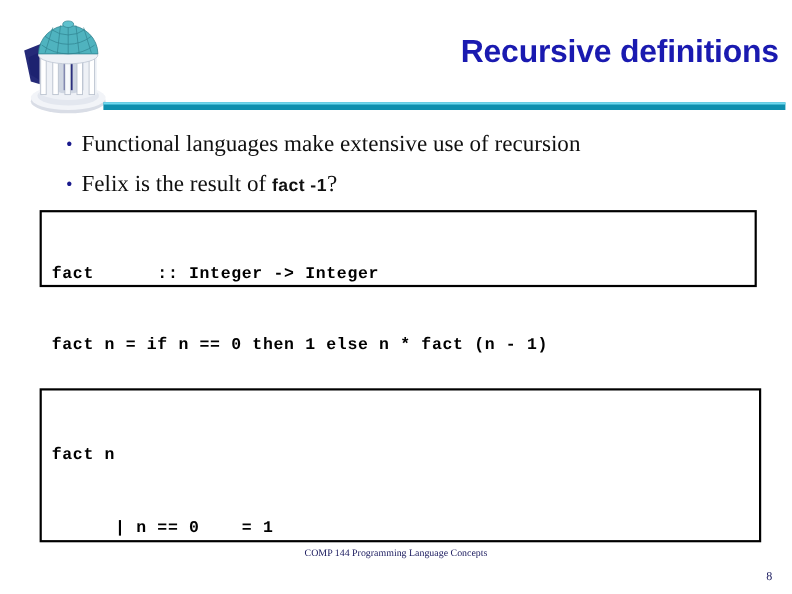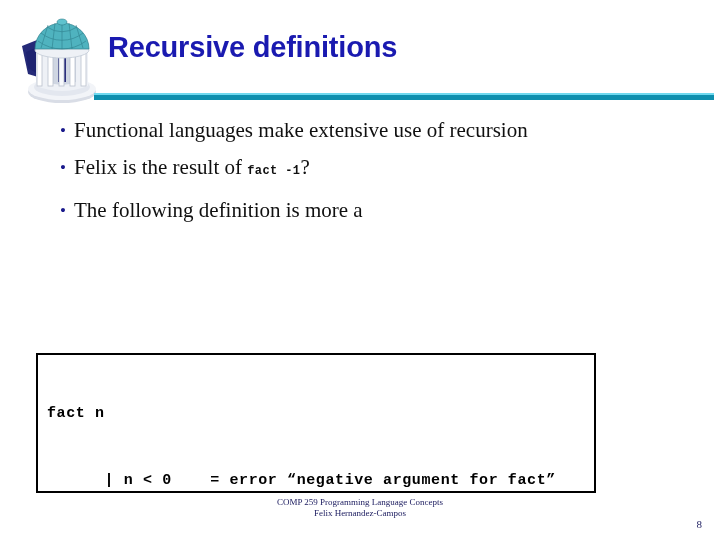"Recursive definitions" #slide-title { text-align: none -> right }
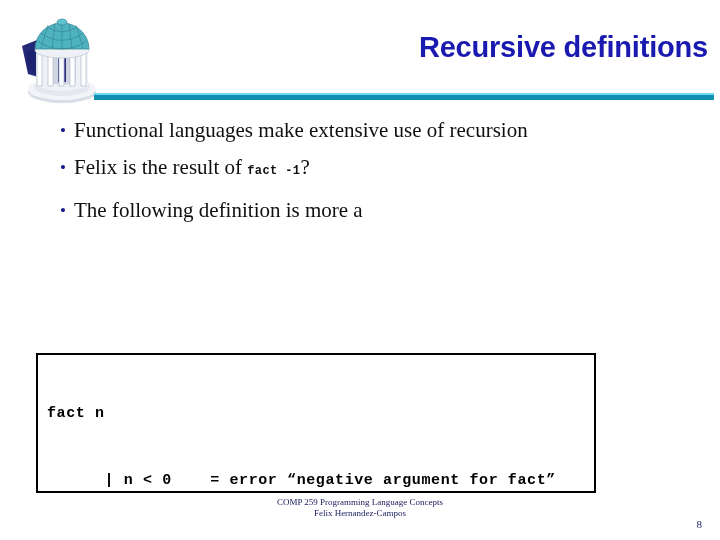"fact -1" .bullet-text .code-inline { font-family: Liberation Mono, monospace -> Liberation Sans, sans-serif; font-size: 12px -> 16px }
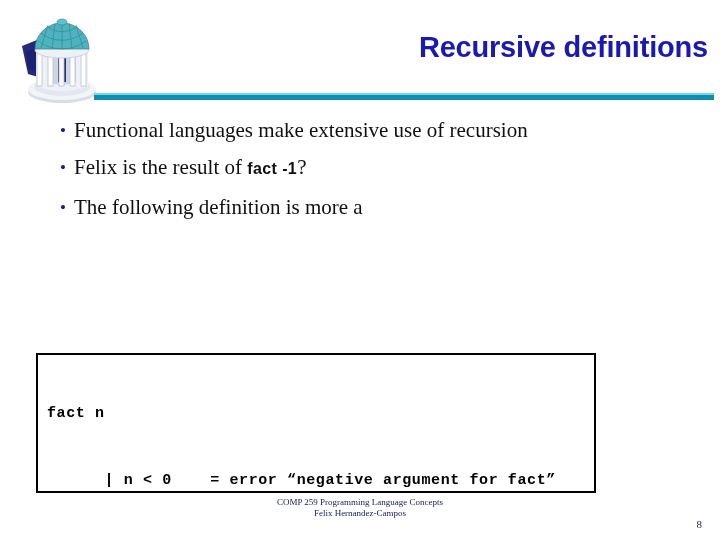"fact :: Integer -> Integer" div.code-box { html: none -> <div> <div>fact :: Integer -&gt; Integer</div> <div>fact n = if n == 0 then 1 else n * fact (n - 1)</div> </div> }
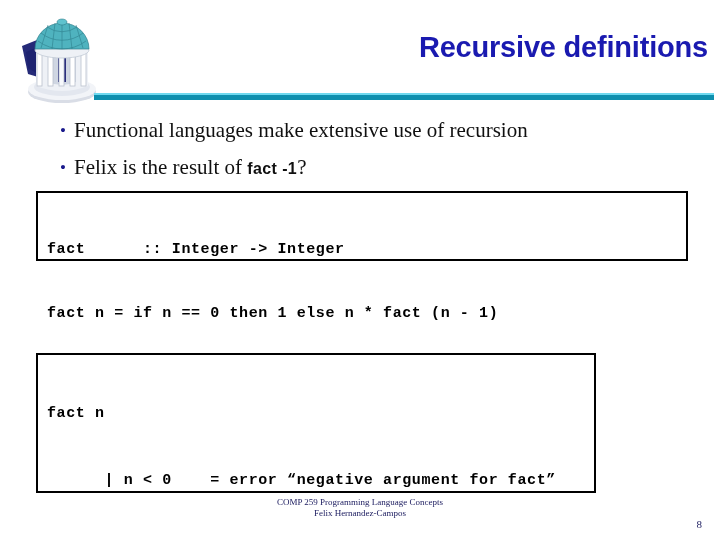"fact n" #code-box-guarded { width: 560px -> 656px }
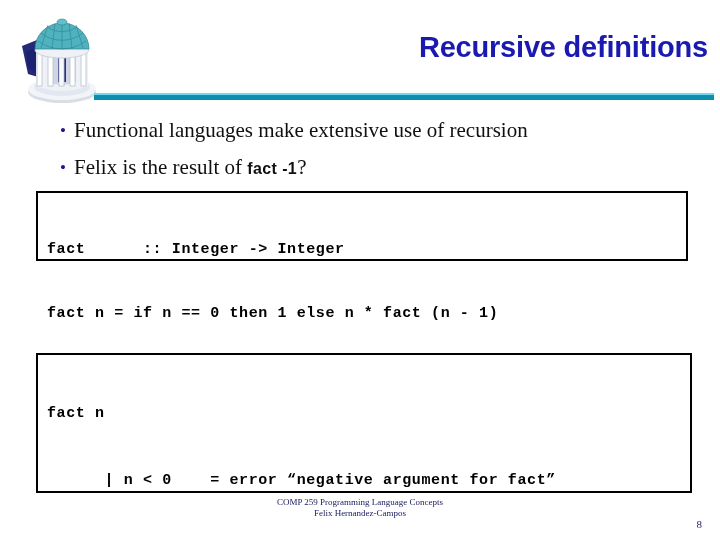"| n < 0 =" div.code-line { html: <div> | n &lt; 0 = error “negative argument for fact”</div> -> none }
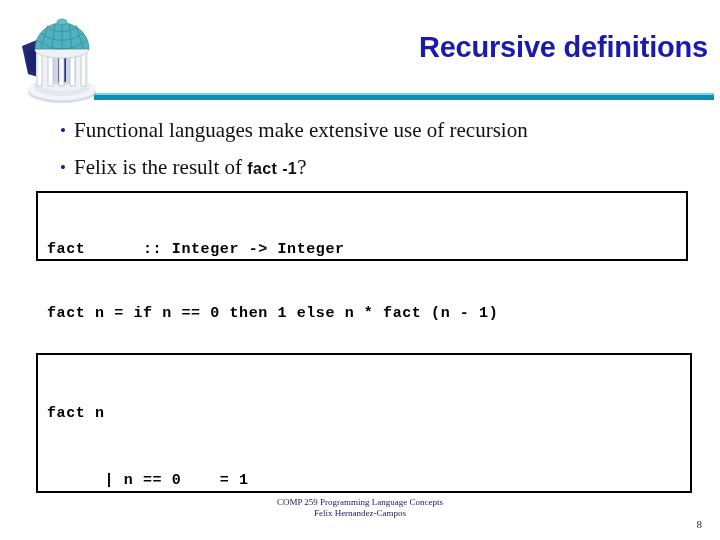"COMP 259 Programming Language Concepts" div { text: 259 -> 144 }
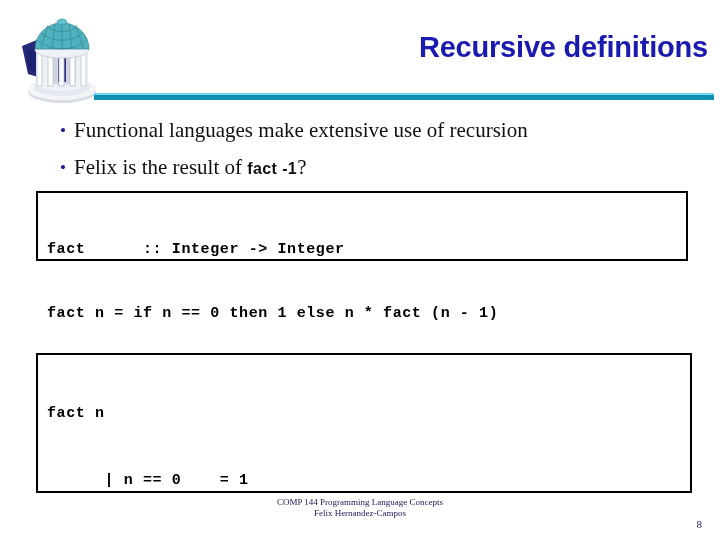"Felix Hernandez-Campos" div { html: <div>Felix Hernandez-Campos</div> -> none }
